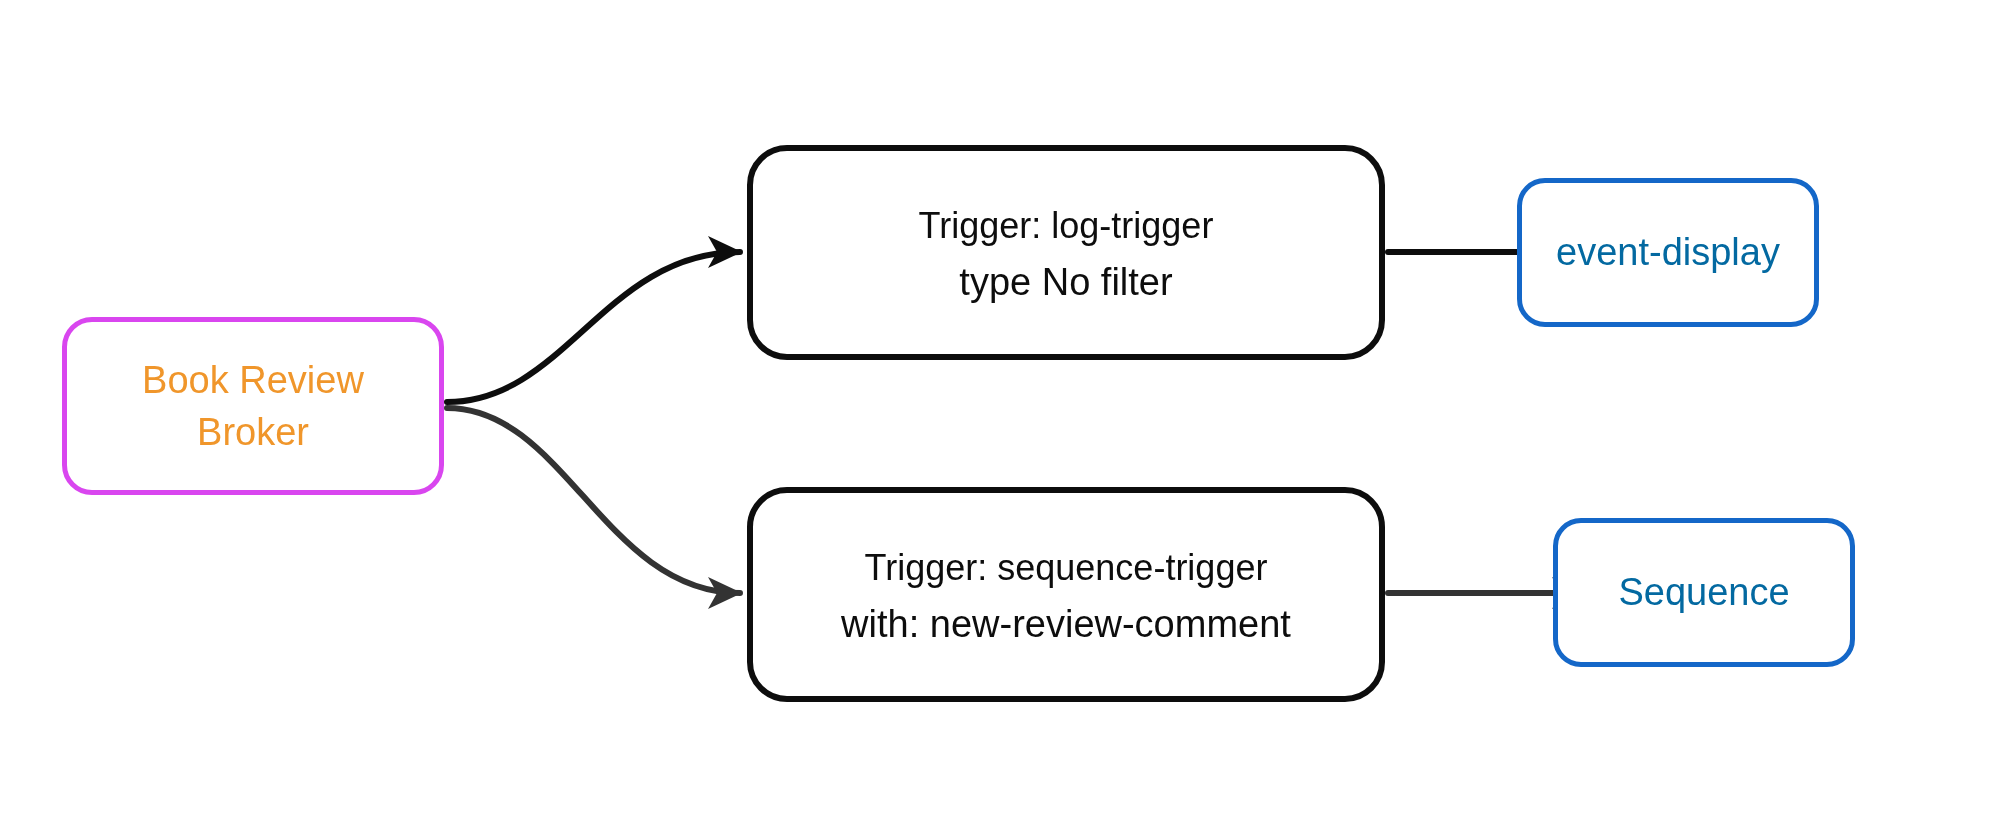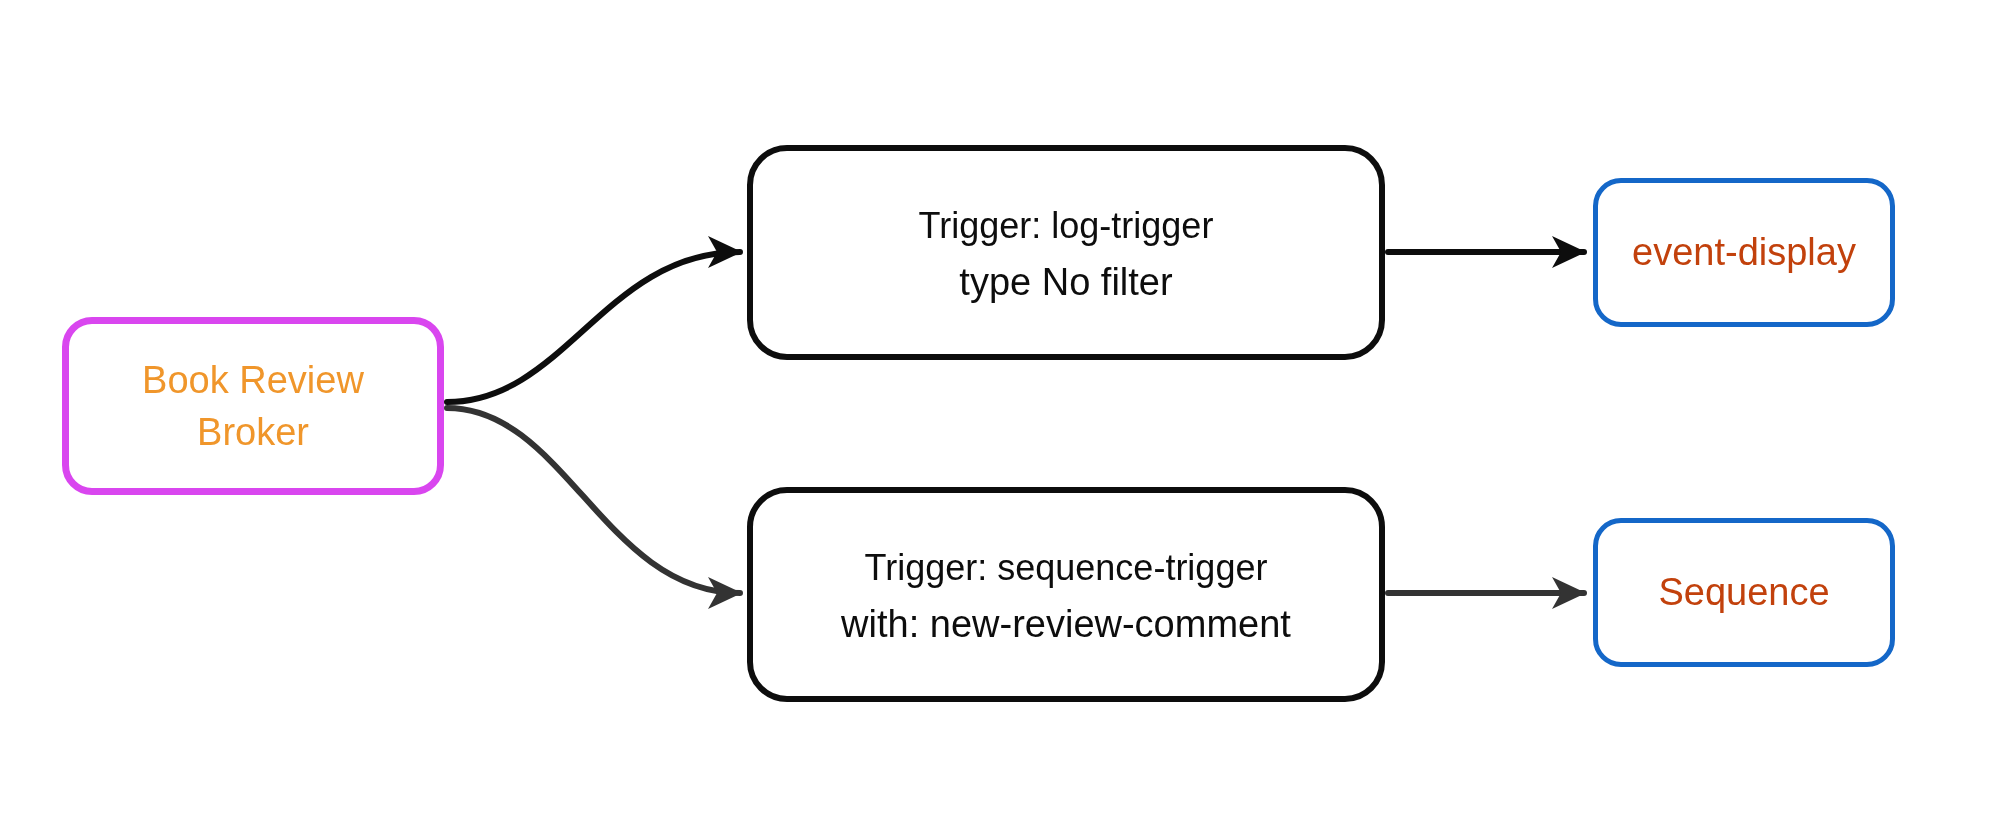"event-display" .node-output { color: #c2410c -> #0369a1; left: 1593px -> 1517px }
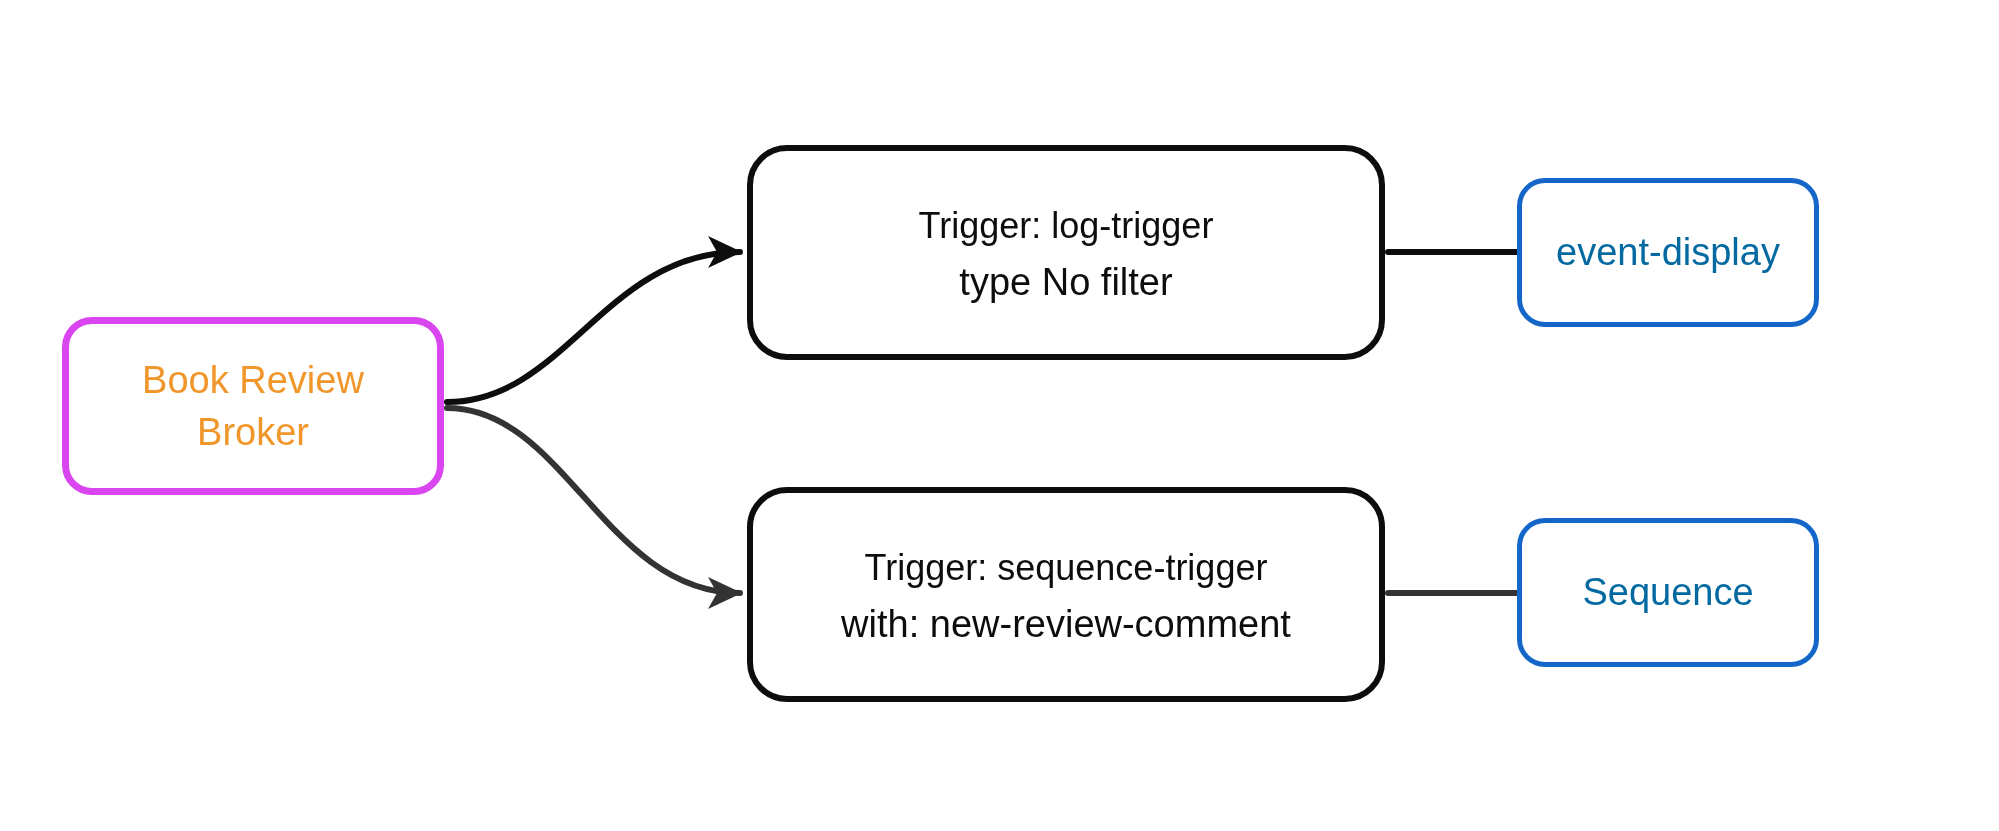"Book Review" .node-broker { border: 7px solid #d946ef -> 5px solid #d946ef }
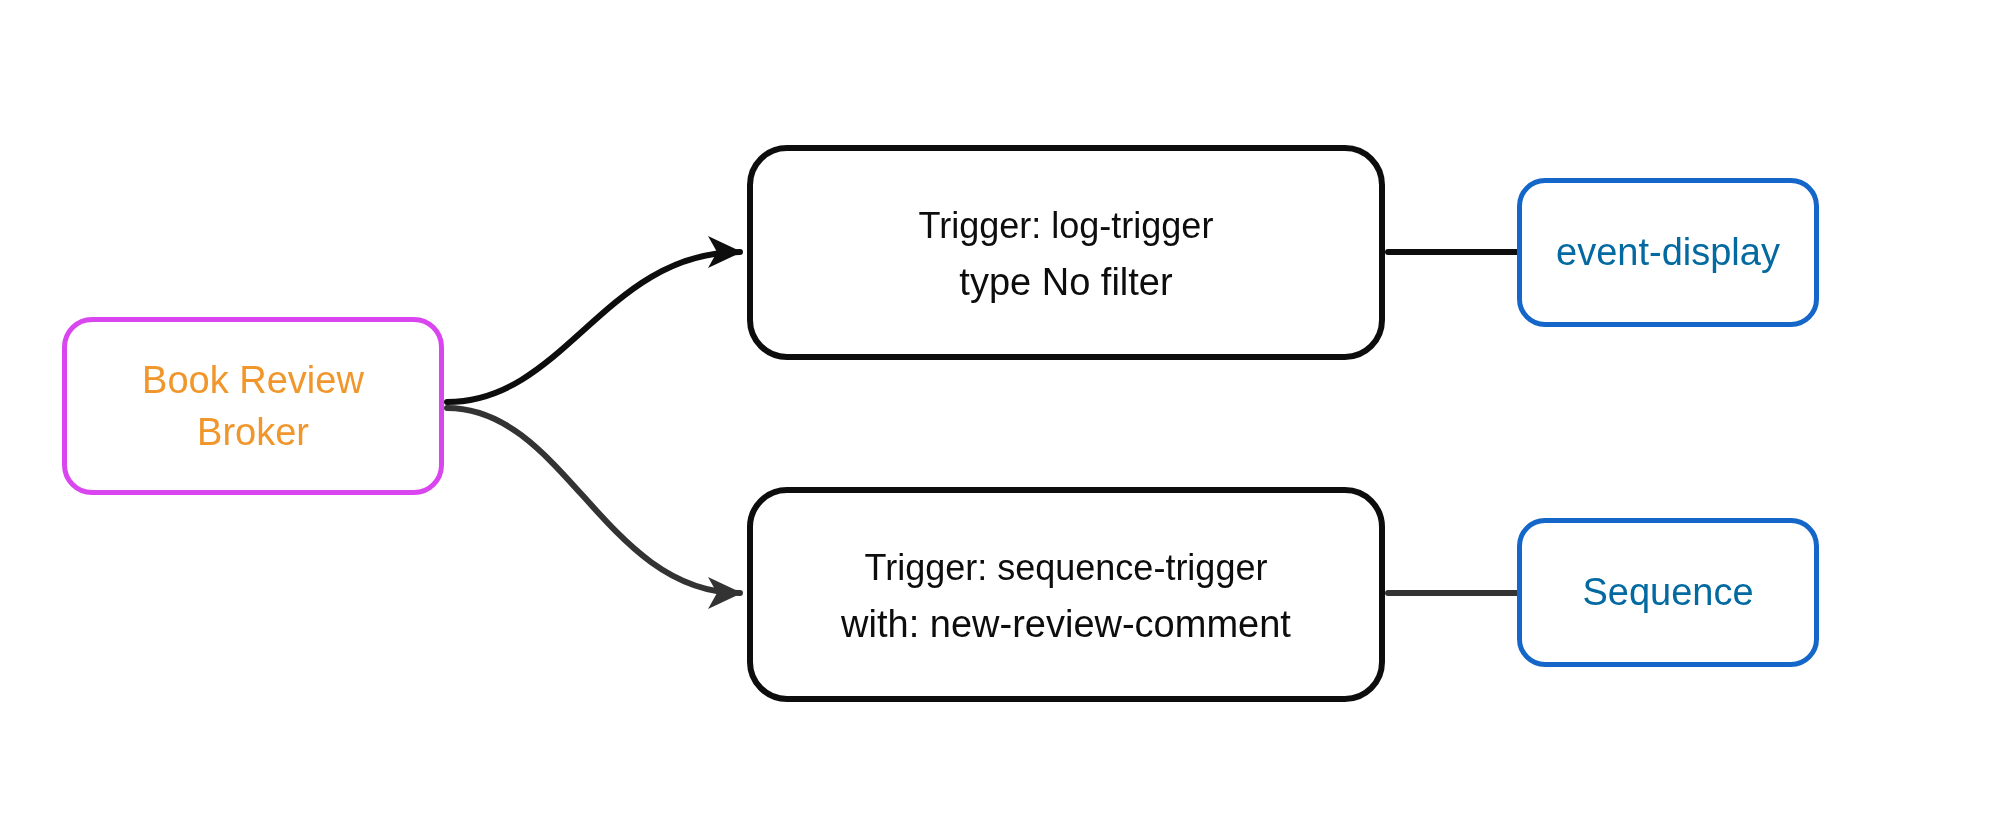"Sequence" .node-output-bottom { margin-left: none -> 36px }
